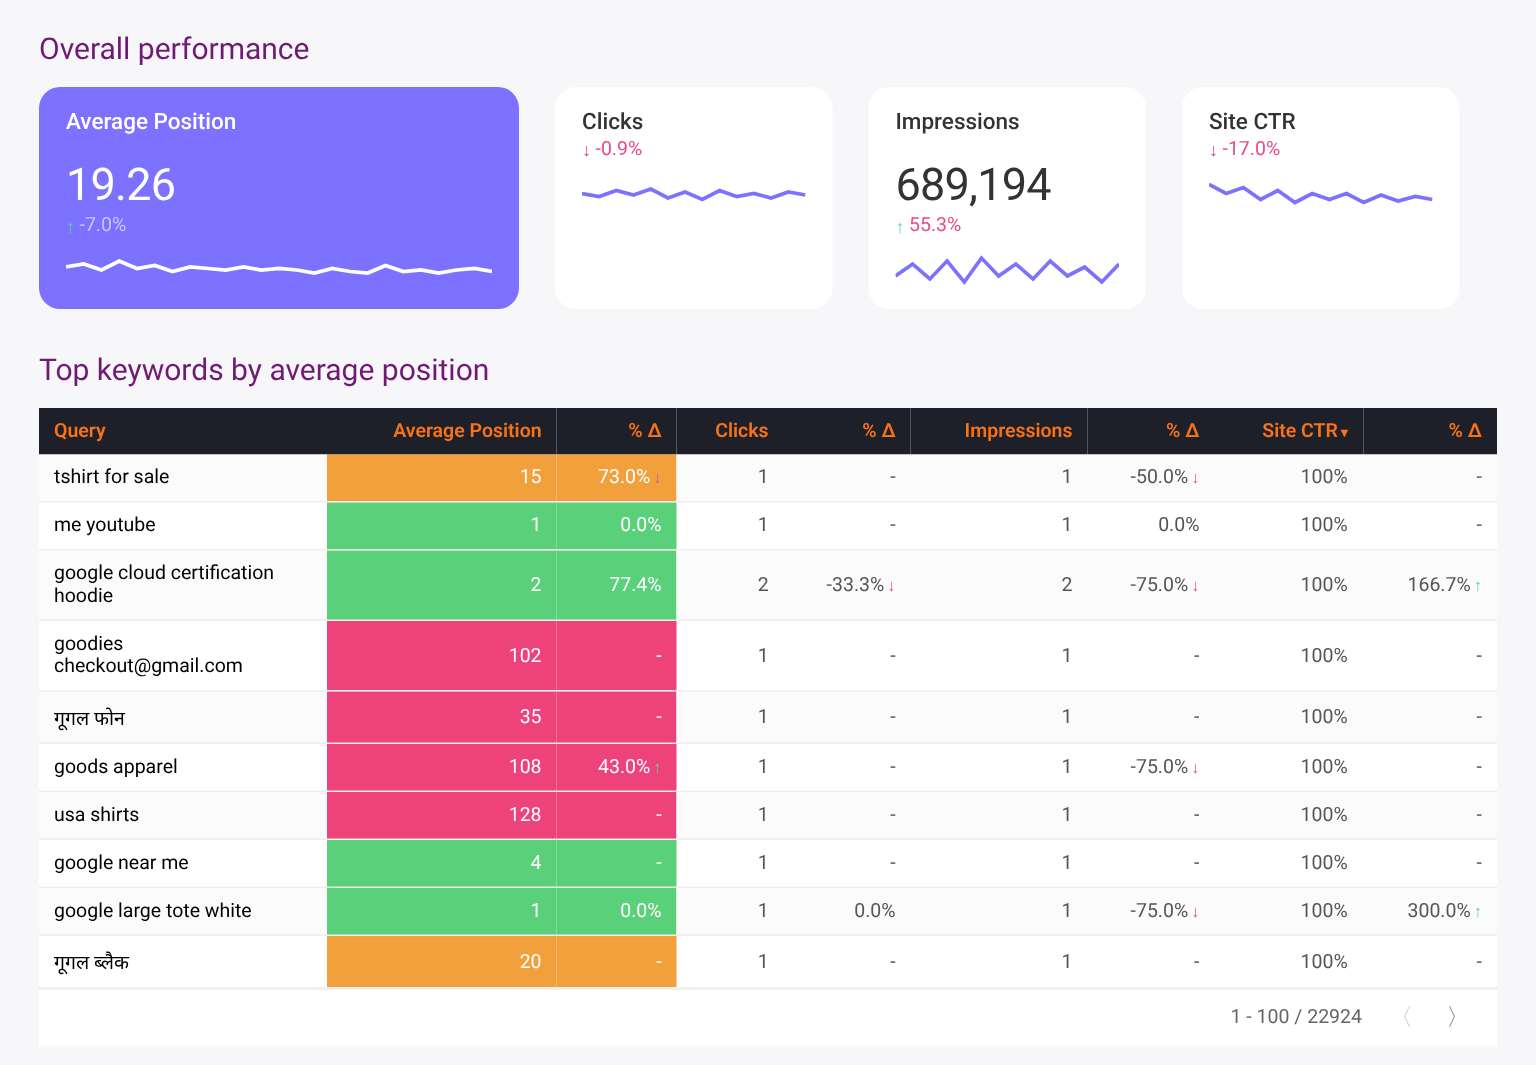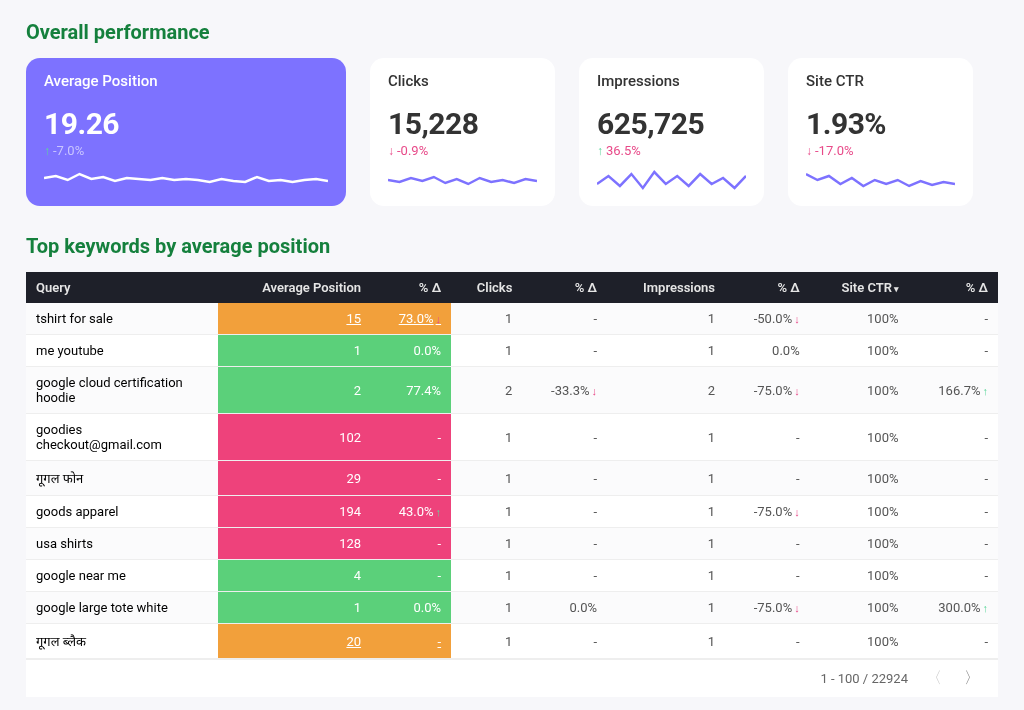"Overall performance" h2.section-title { color: #15803d -> #701a75; font-weight: 700 -> 400 }
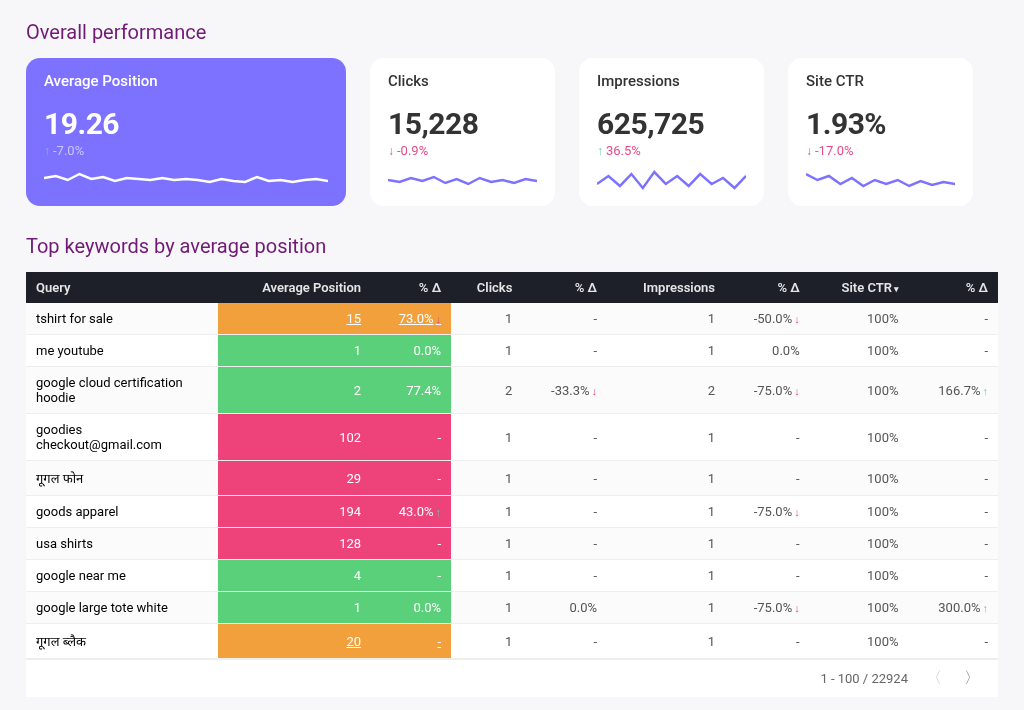"19.26" .card .value { font-weight: 700 -> 400 }
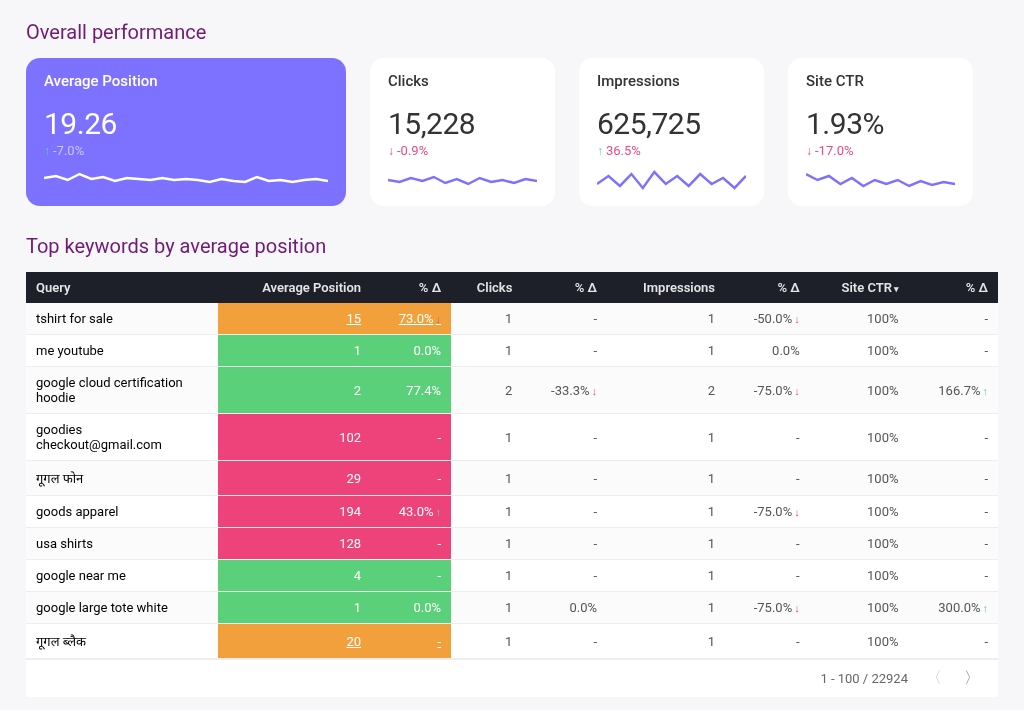"15,228" div.value { html: <div>15,228</div> -> none }
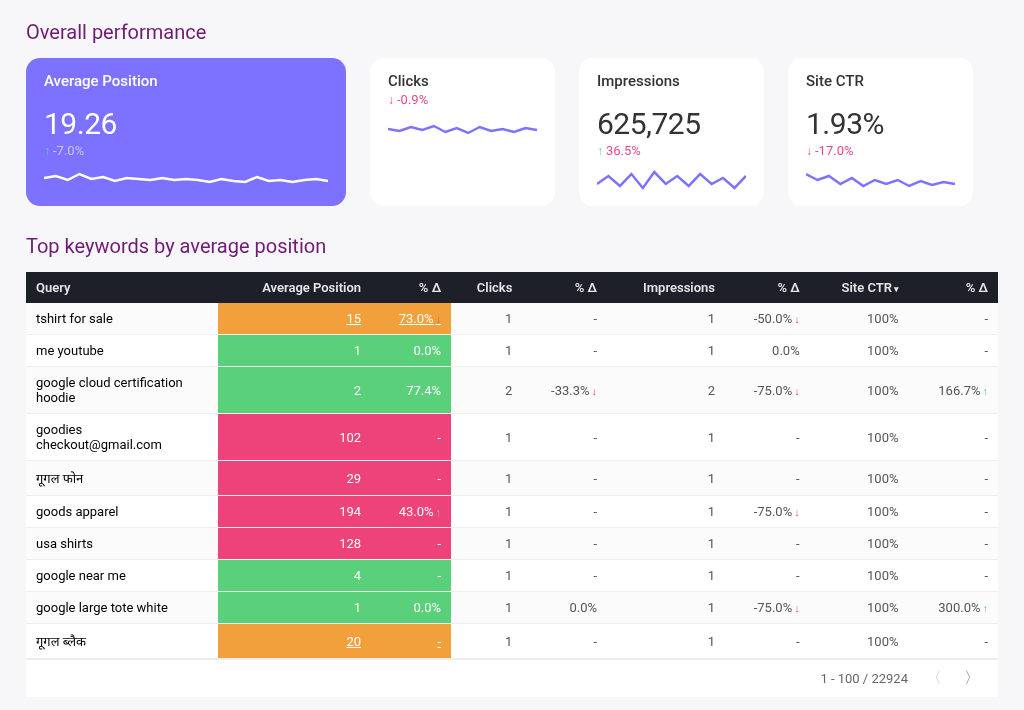"625,725" div.value { text: 625,725 -> 689,194 }
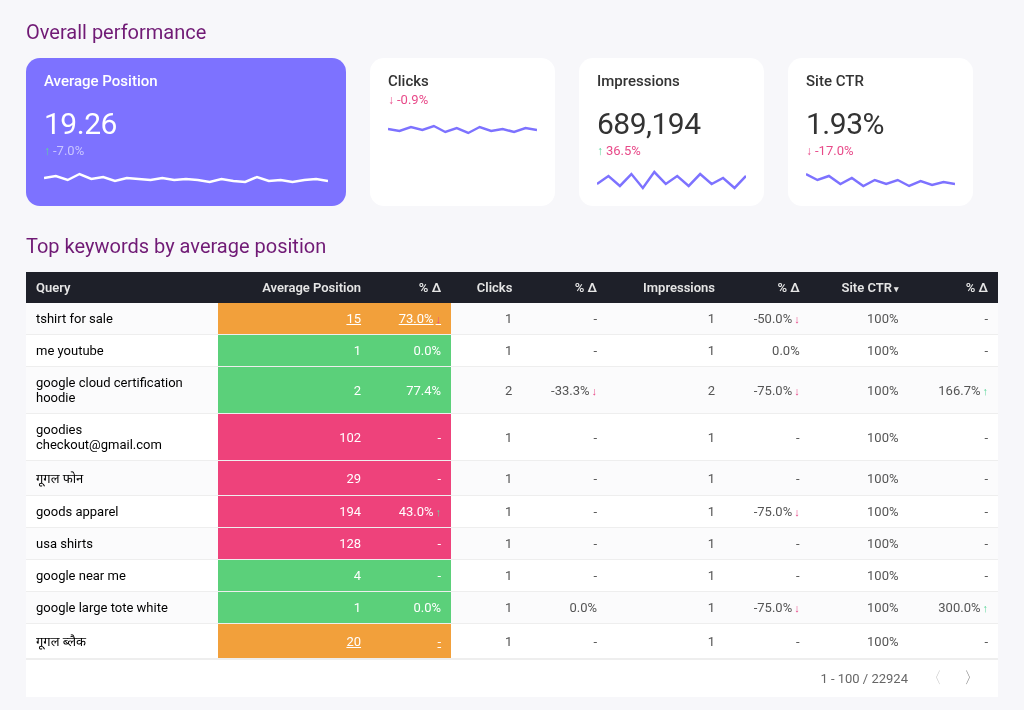"1.93%" div.value { html: <div>1.93%</div> -> none }
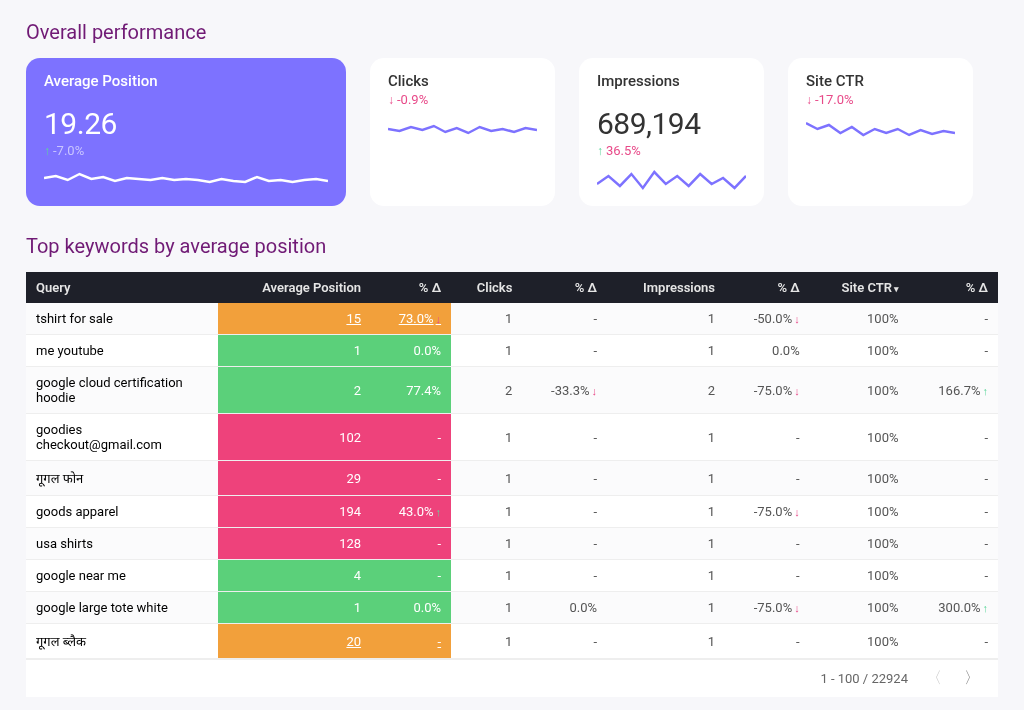"36.5%" span { text: 36.5% -> 55.3% }
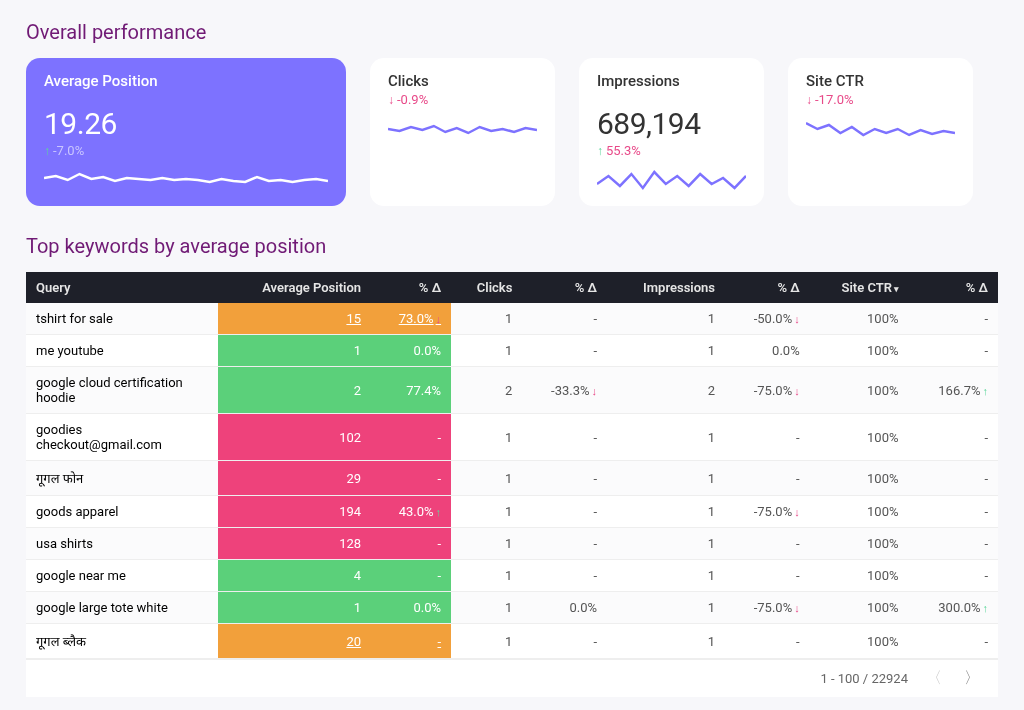"Query" .tbl thead th { color: #e5e5e5 -> #f97316 }
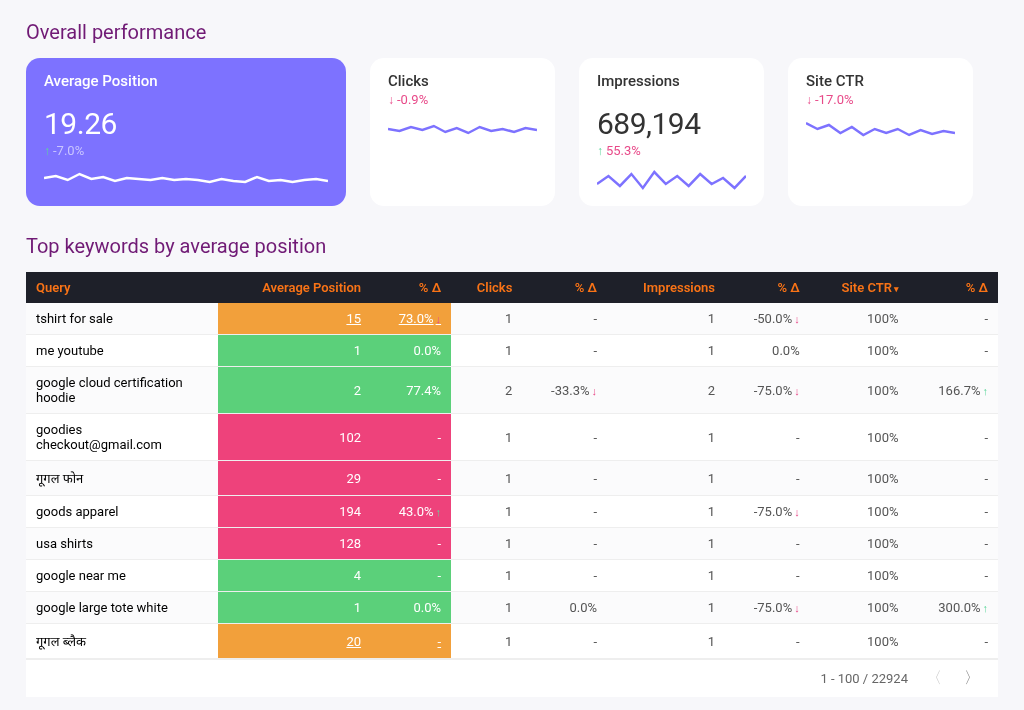"15" .bg-orange { text-decoration: underline -> none }
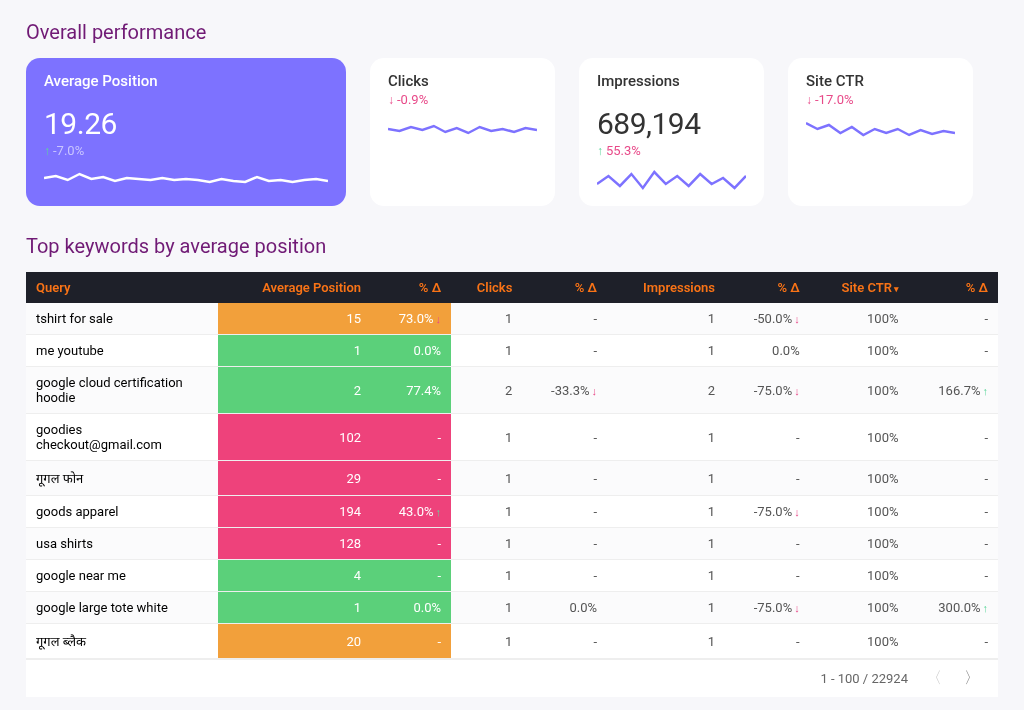"29" td.pos-cell { text: 29 -> 35 }
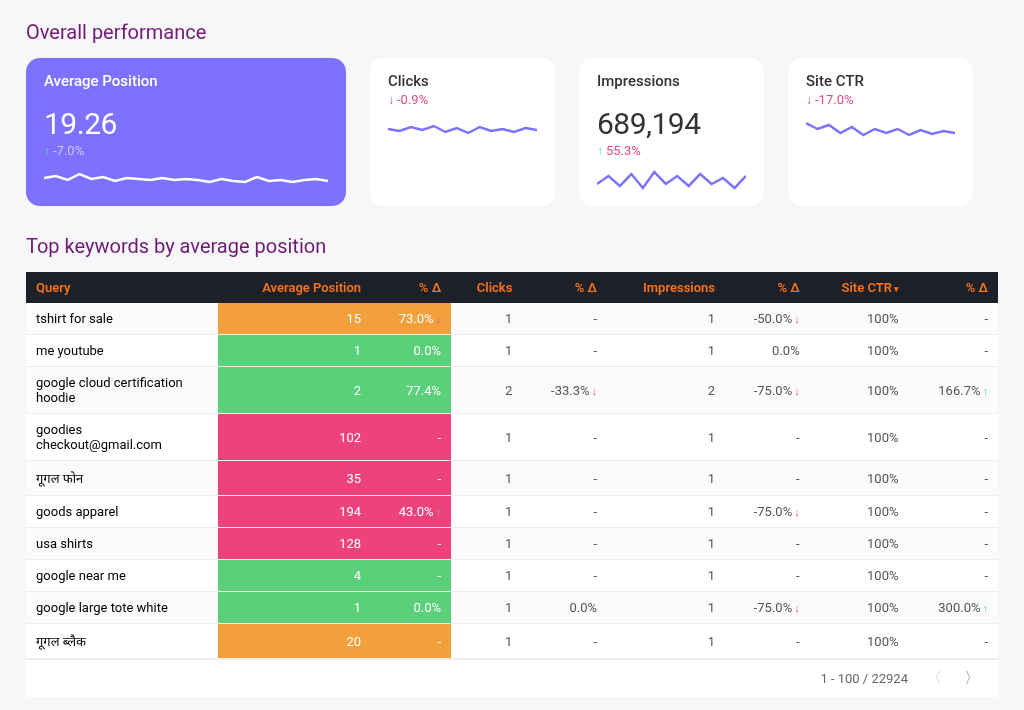"194" td.pos-cell { text: 194 -> 108 }
